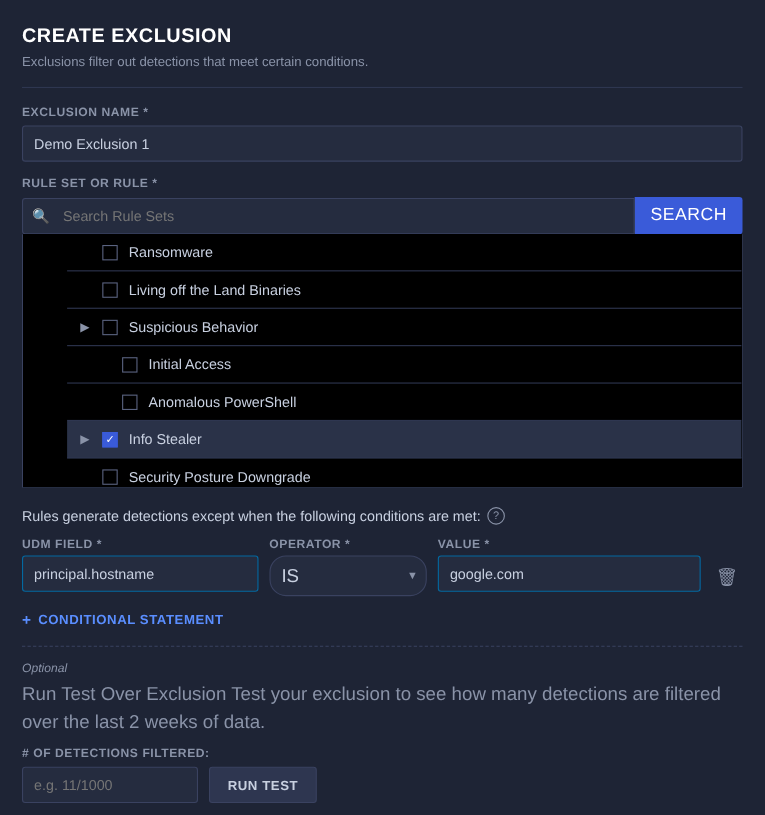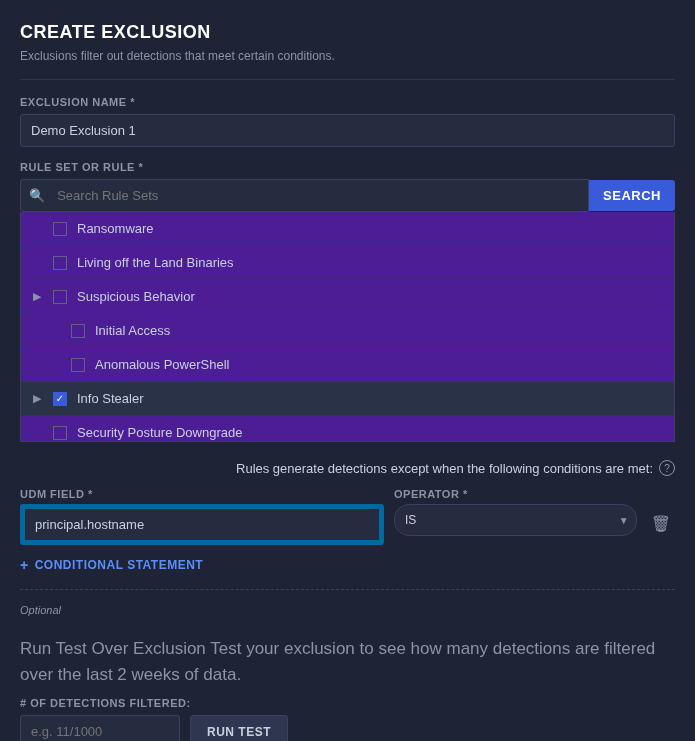"SEARCH" .search-button { font-size: 13px -> 16px; font-weight: bold -> normal }
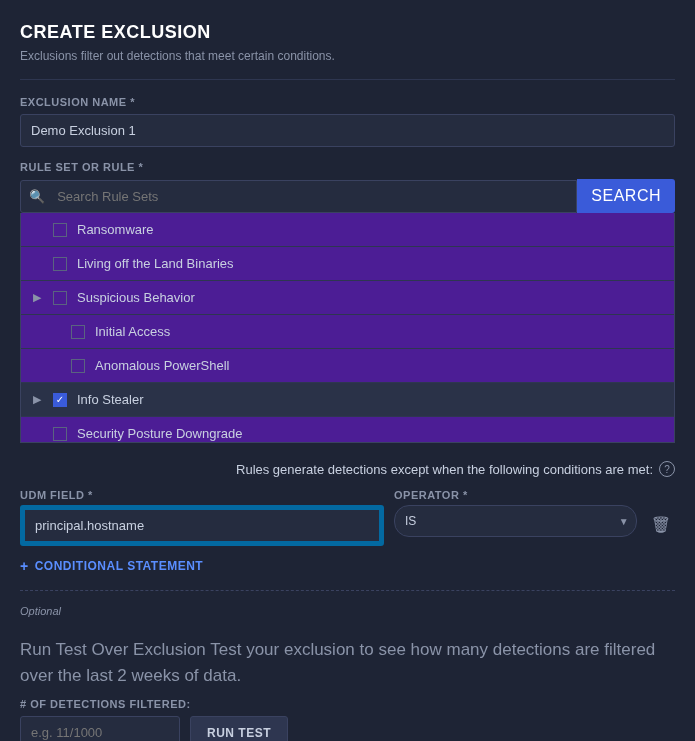"Ransomware" .rule-list-container { background: #4c1d95 -> #000000; padding-left: none -> 40px }
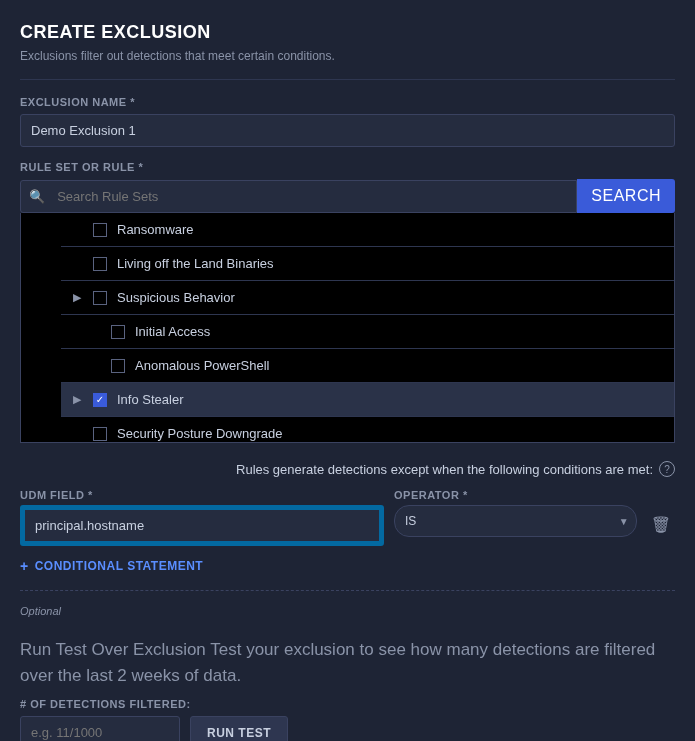"Rules generate detections except when" .conditions-label { justify-content: flex-end -> none }
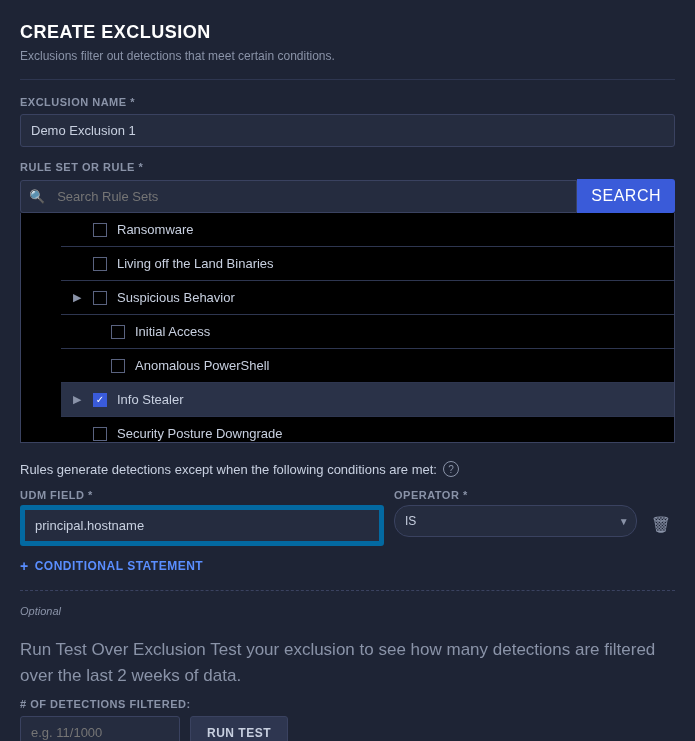"VALUE *" div.field-group { html: none -> <div> <div>VALUE *</div> <input> </div> }
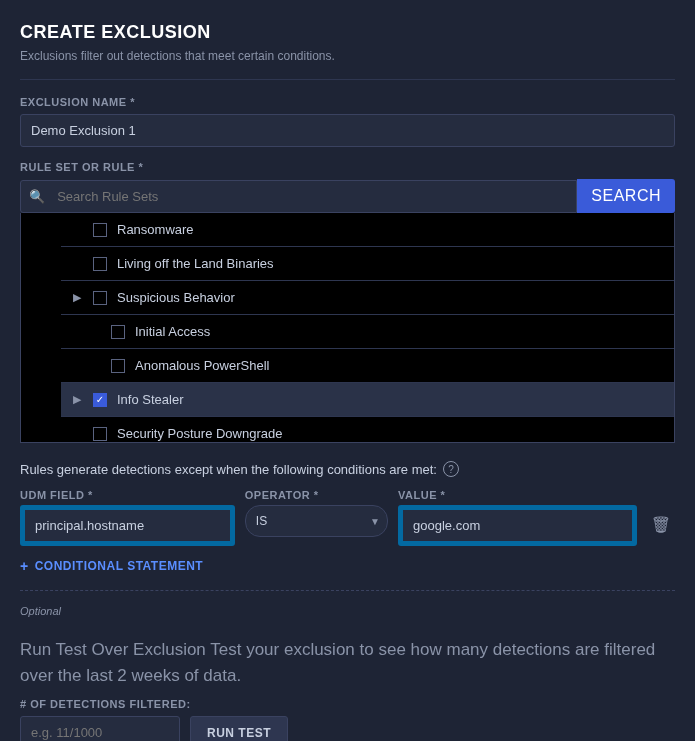"principal.hostname" .field-input { border: 5px solid #0369a1 -> 1px solid #0369a1 }
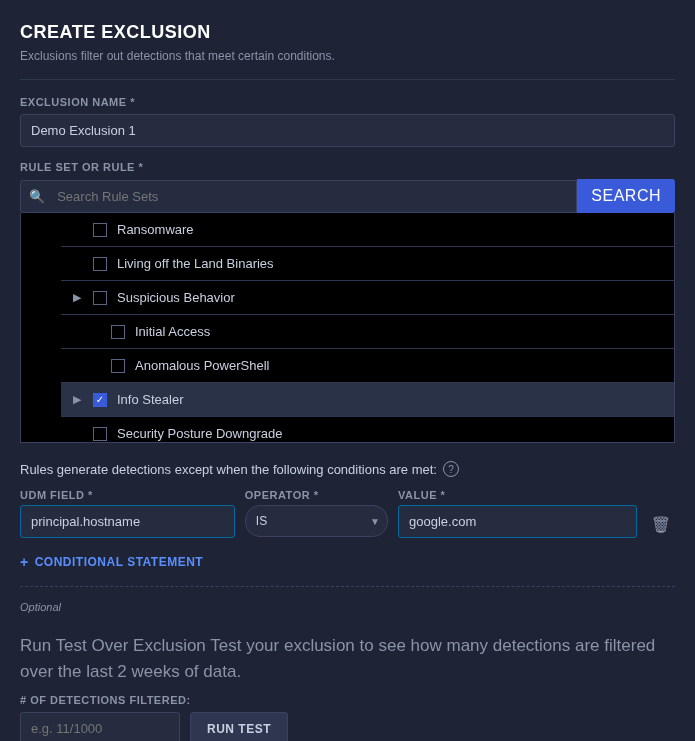"IS" .select-wrapper select { font-size: 12px -> 17px }
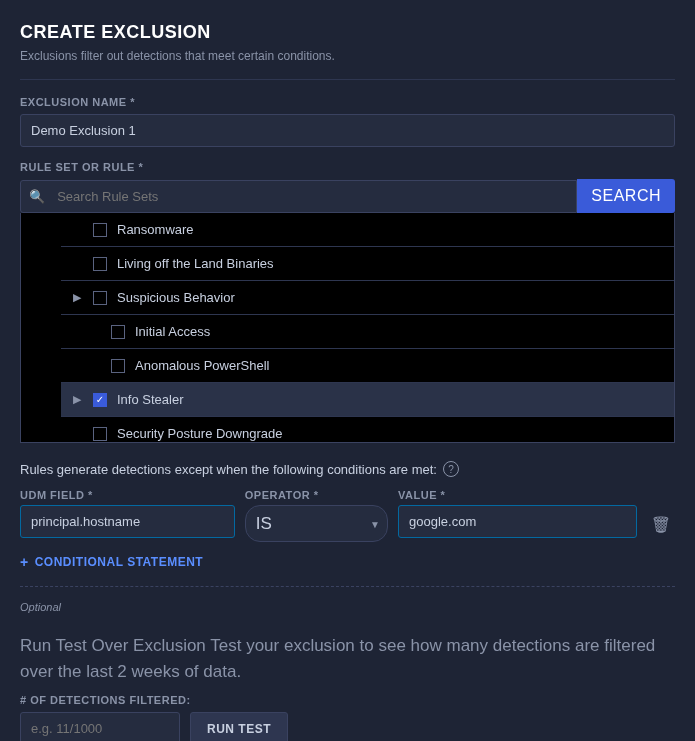"Optional" .optional-label { margin-bottom: 20px -> 4px }
